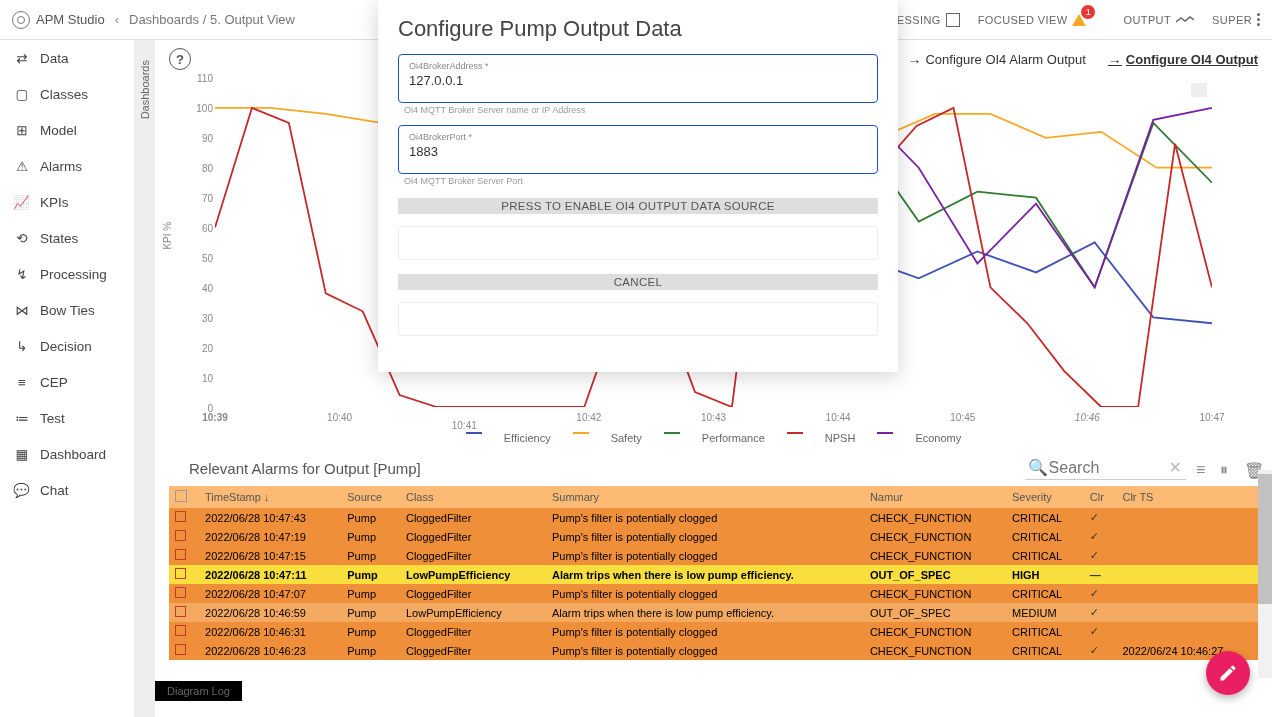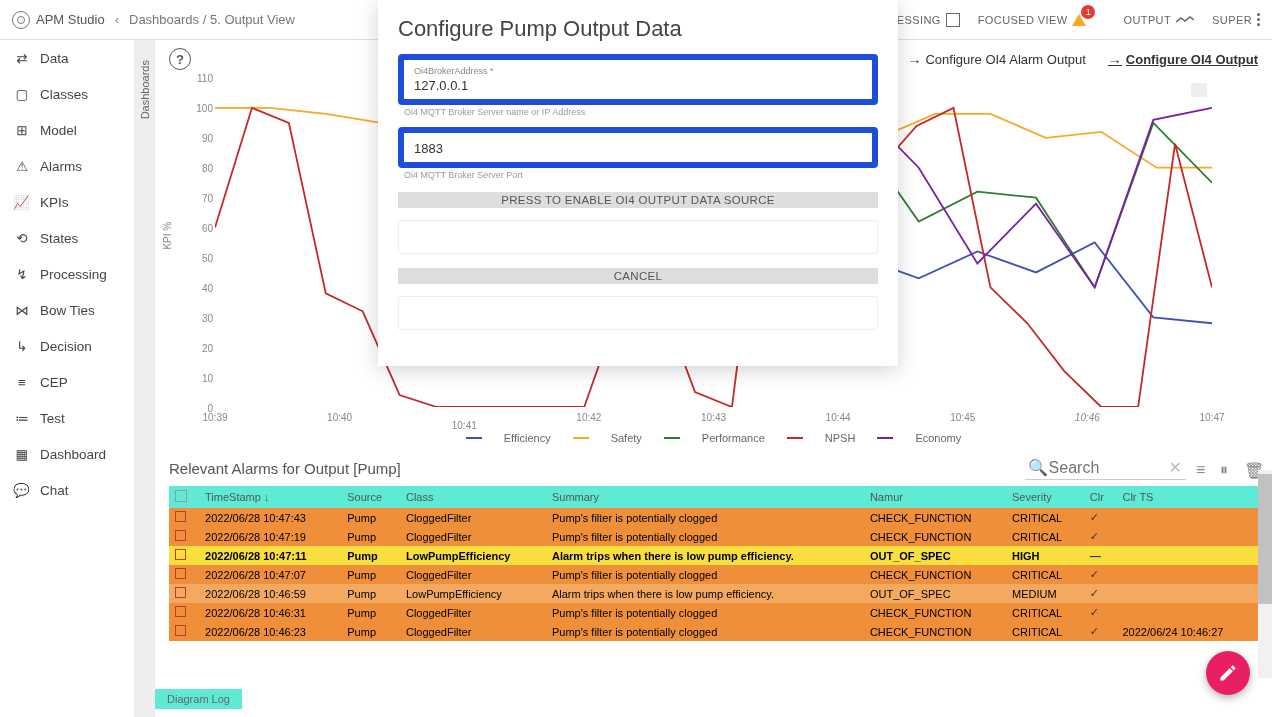"Oi4BrokerAddress *" .field-wrap { border: 6px solid #1d4ed8 -> 1px solid #1d4ed8; padding: 6px 10px 4px 10px -> 6px 10px 12px 10px }
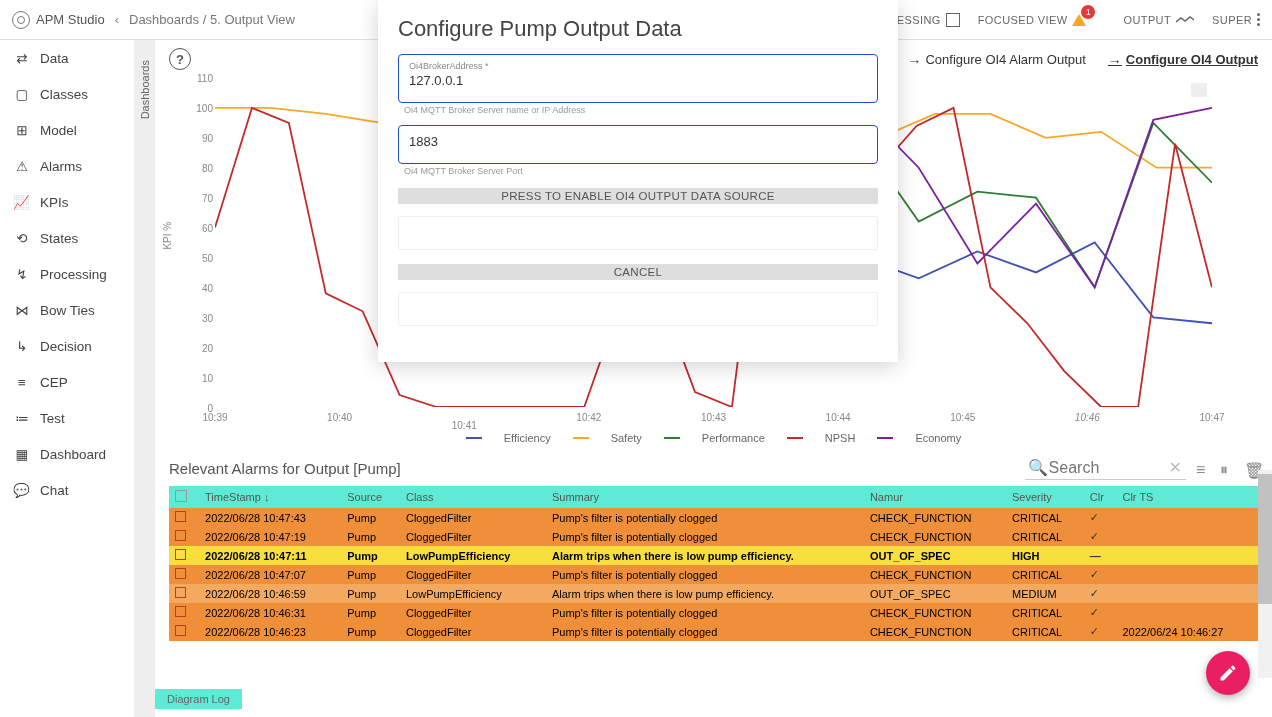"Oi4BrokerPort *" div.label { html: none -> <div>Oi4BrokerPort *</div> }
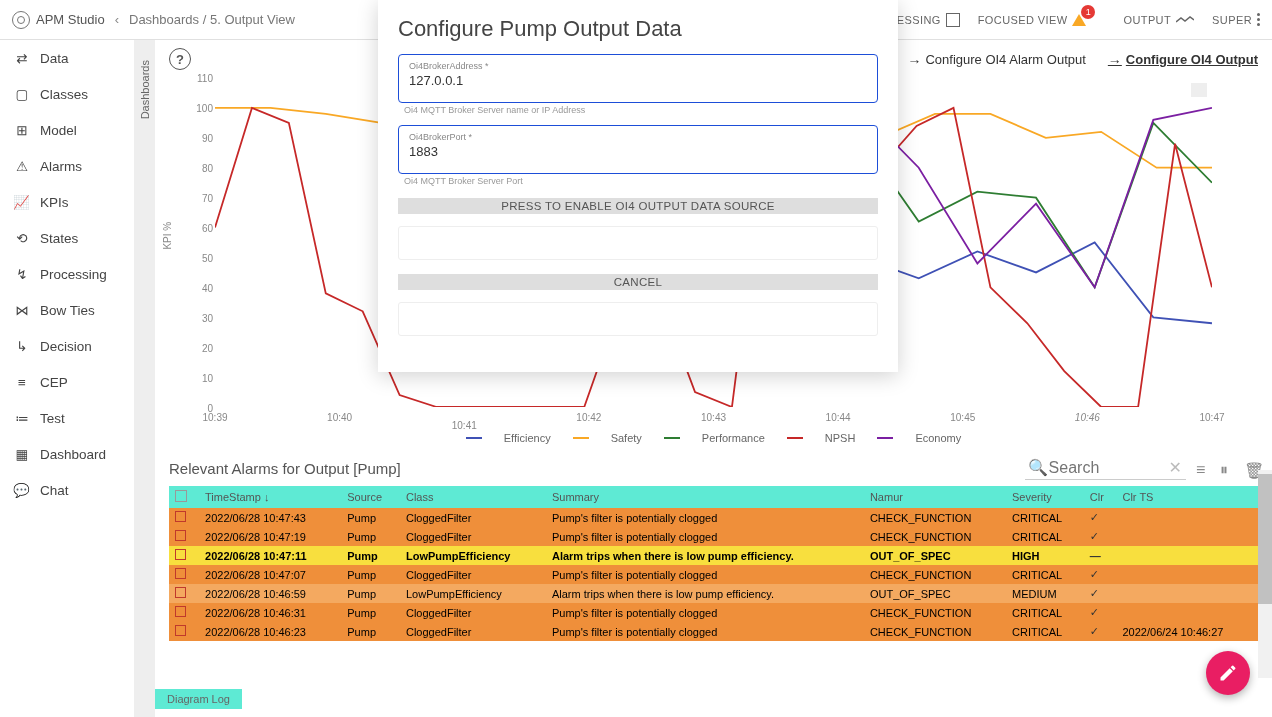"10:39" div { font-weight: none -> bold }
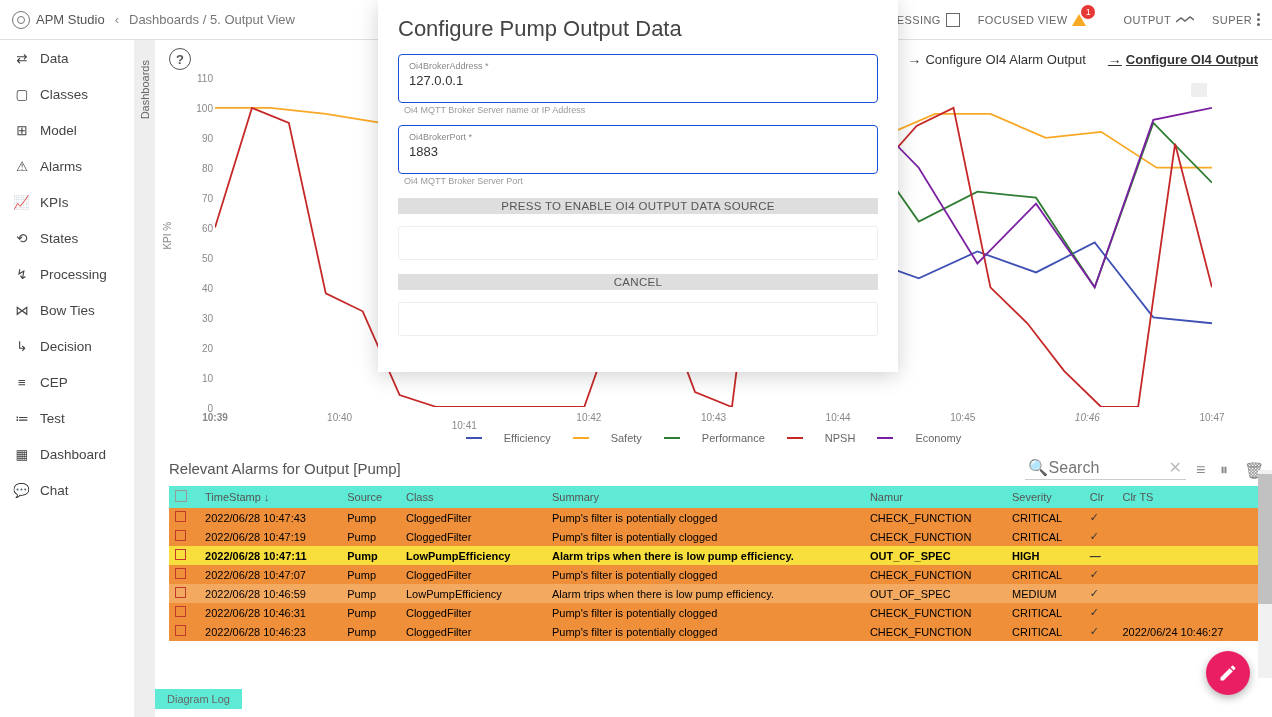"Efficiency" .legend .li { align-items: center -> flex-start }
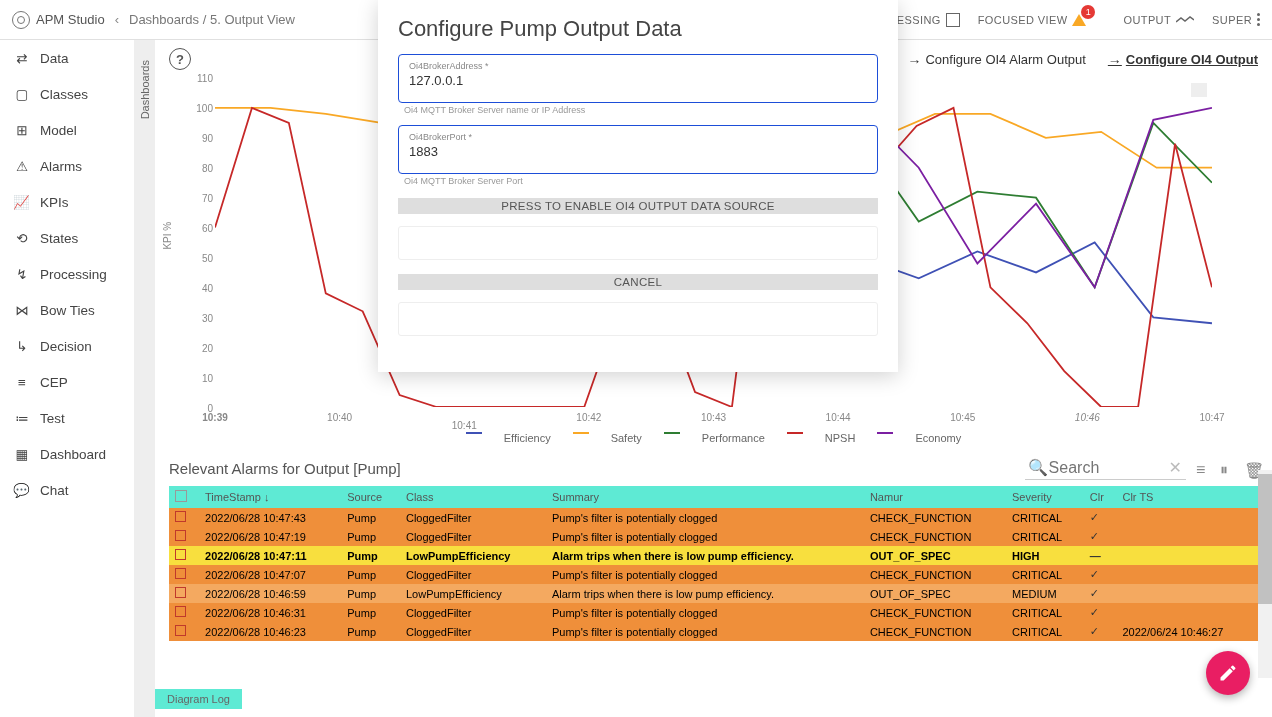"Relevant Alarms for Output [Pump]" .alarms-head { margin-left: none -> 20px }
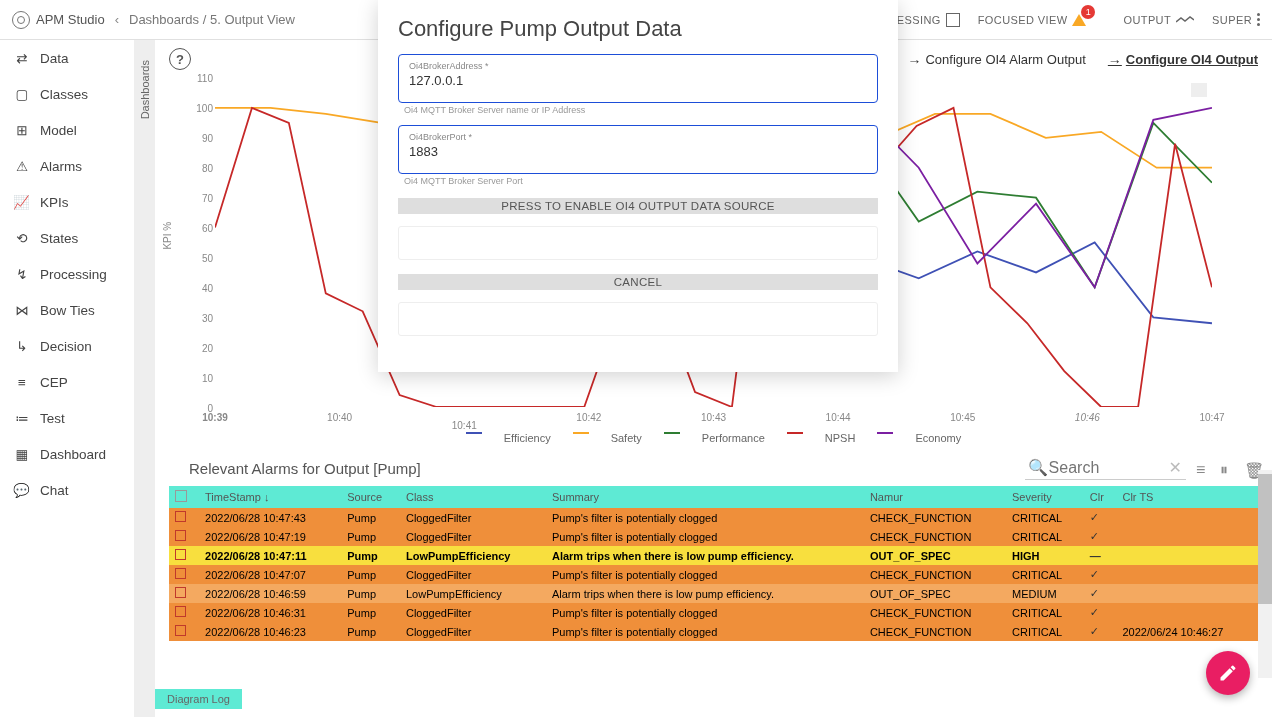"TimeStamp ↓" .table th { background: #5eead4 -> #fdba74 }
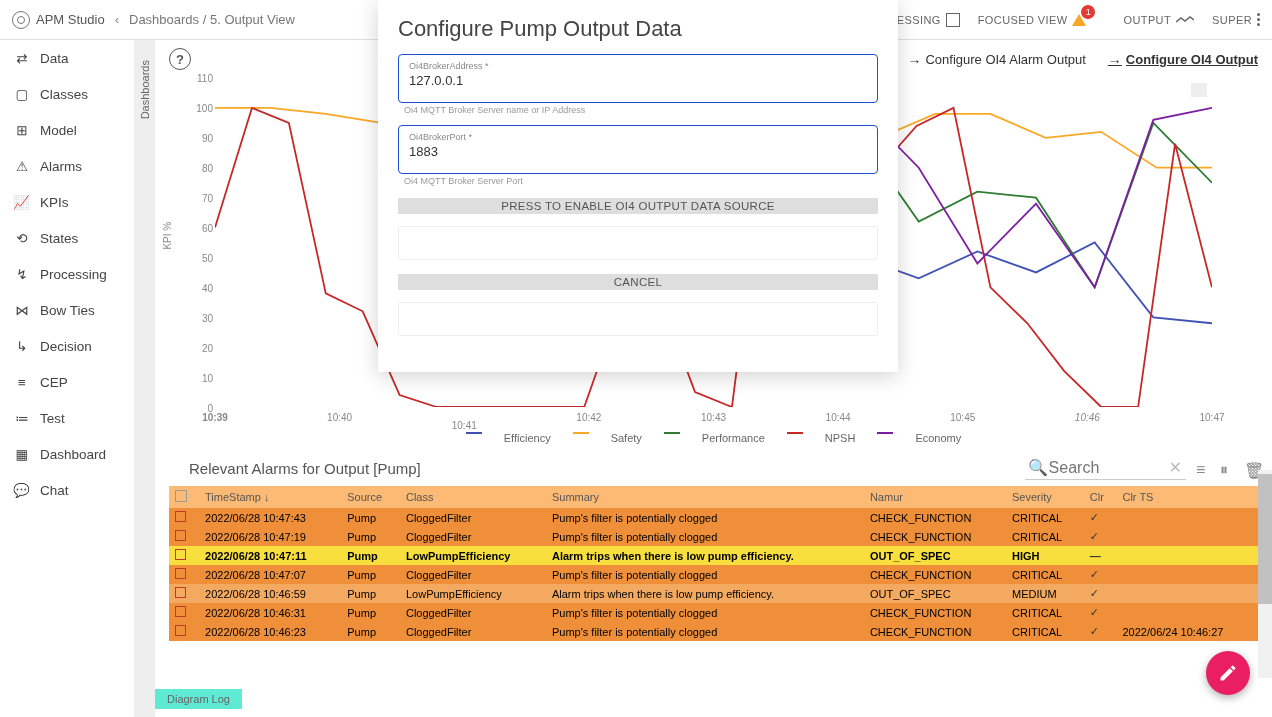"2022/06/28 10:47:15" tr.row-orange { html: none -> <tr> <td><span></span></td> <td>2022/06/28 10:47:15</td> <td>Pump</td> <td>CloggedFilter</td> <td>Pump's filter is potentially clogged</td> <td>CHECK_FUNCTION</td> <td>CRITICAL</td> <td>✓</td> <td></td> </tr> }
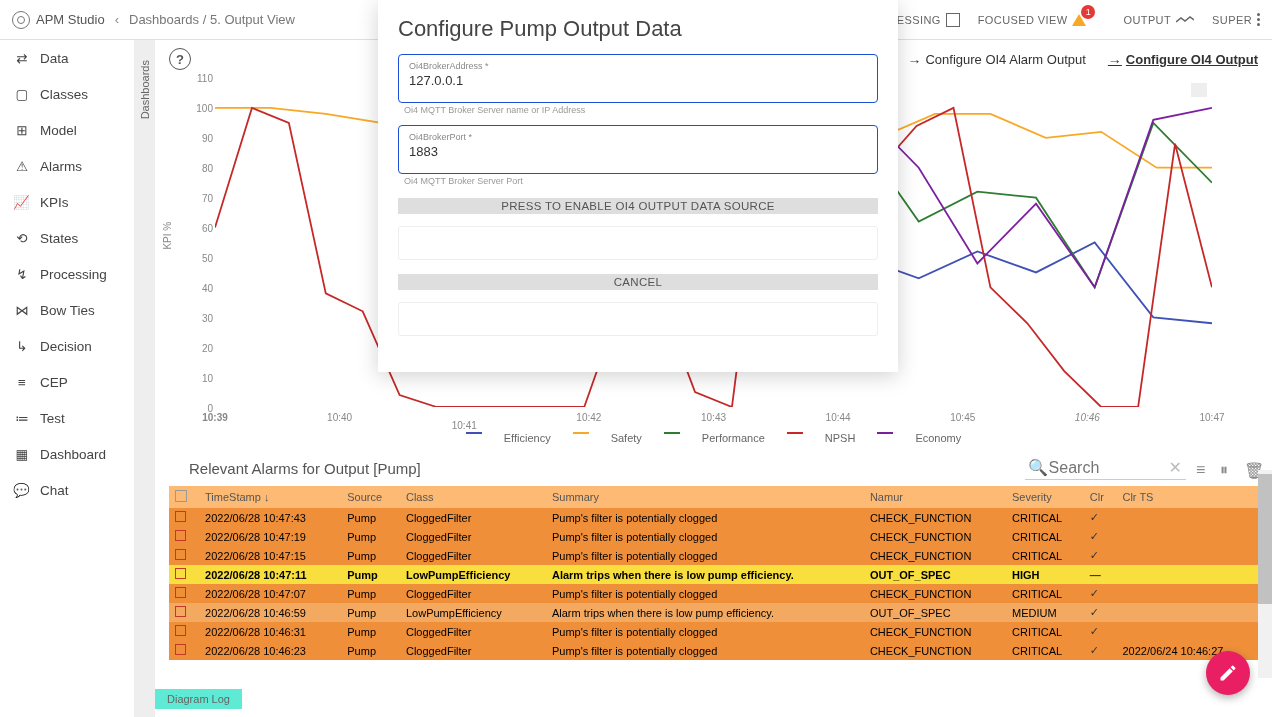"Diagram Log" .bottom-tab { background: #5eead4 -> #000000; bottom: 8px -> 16px }
